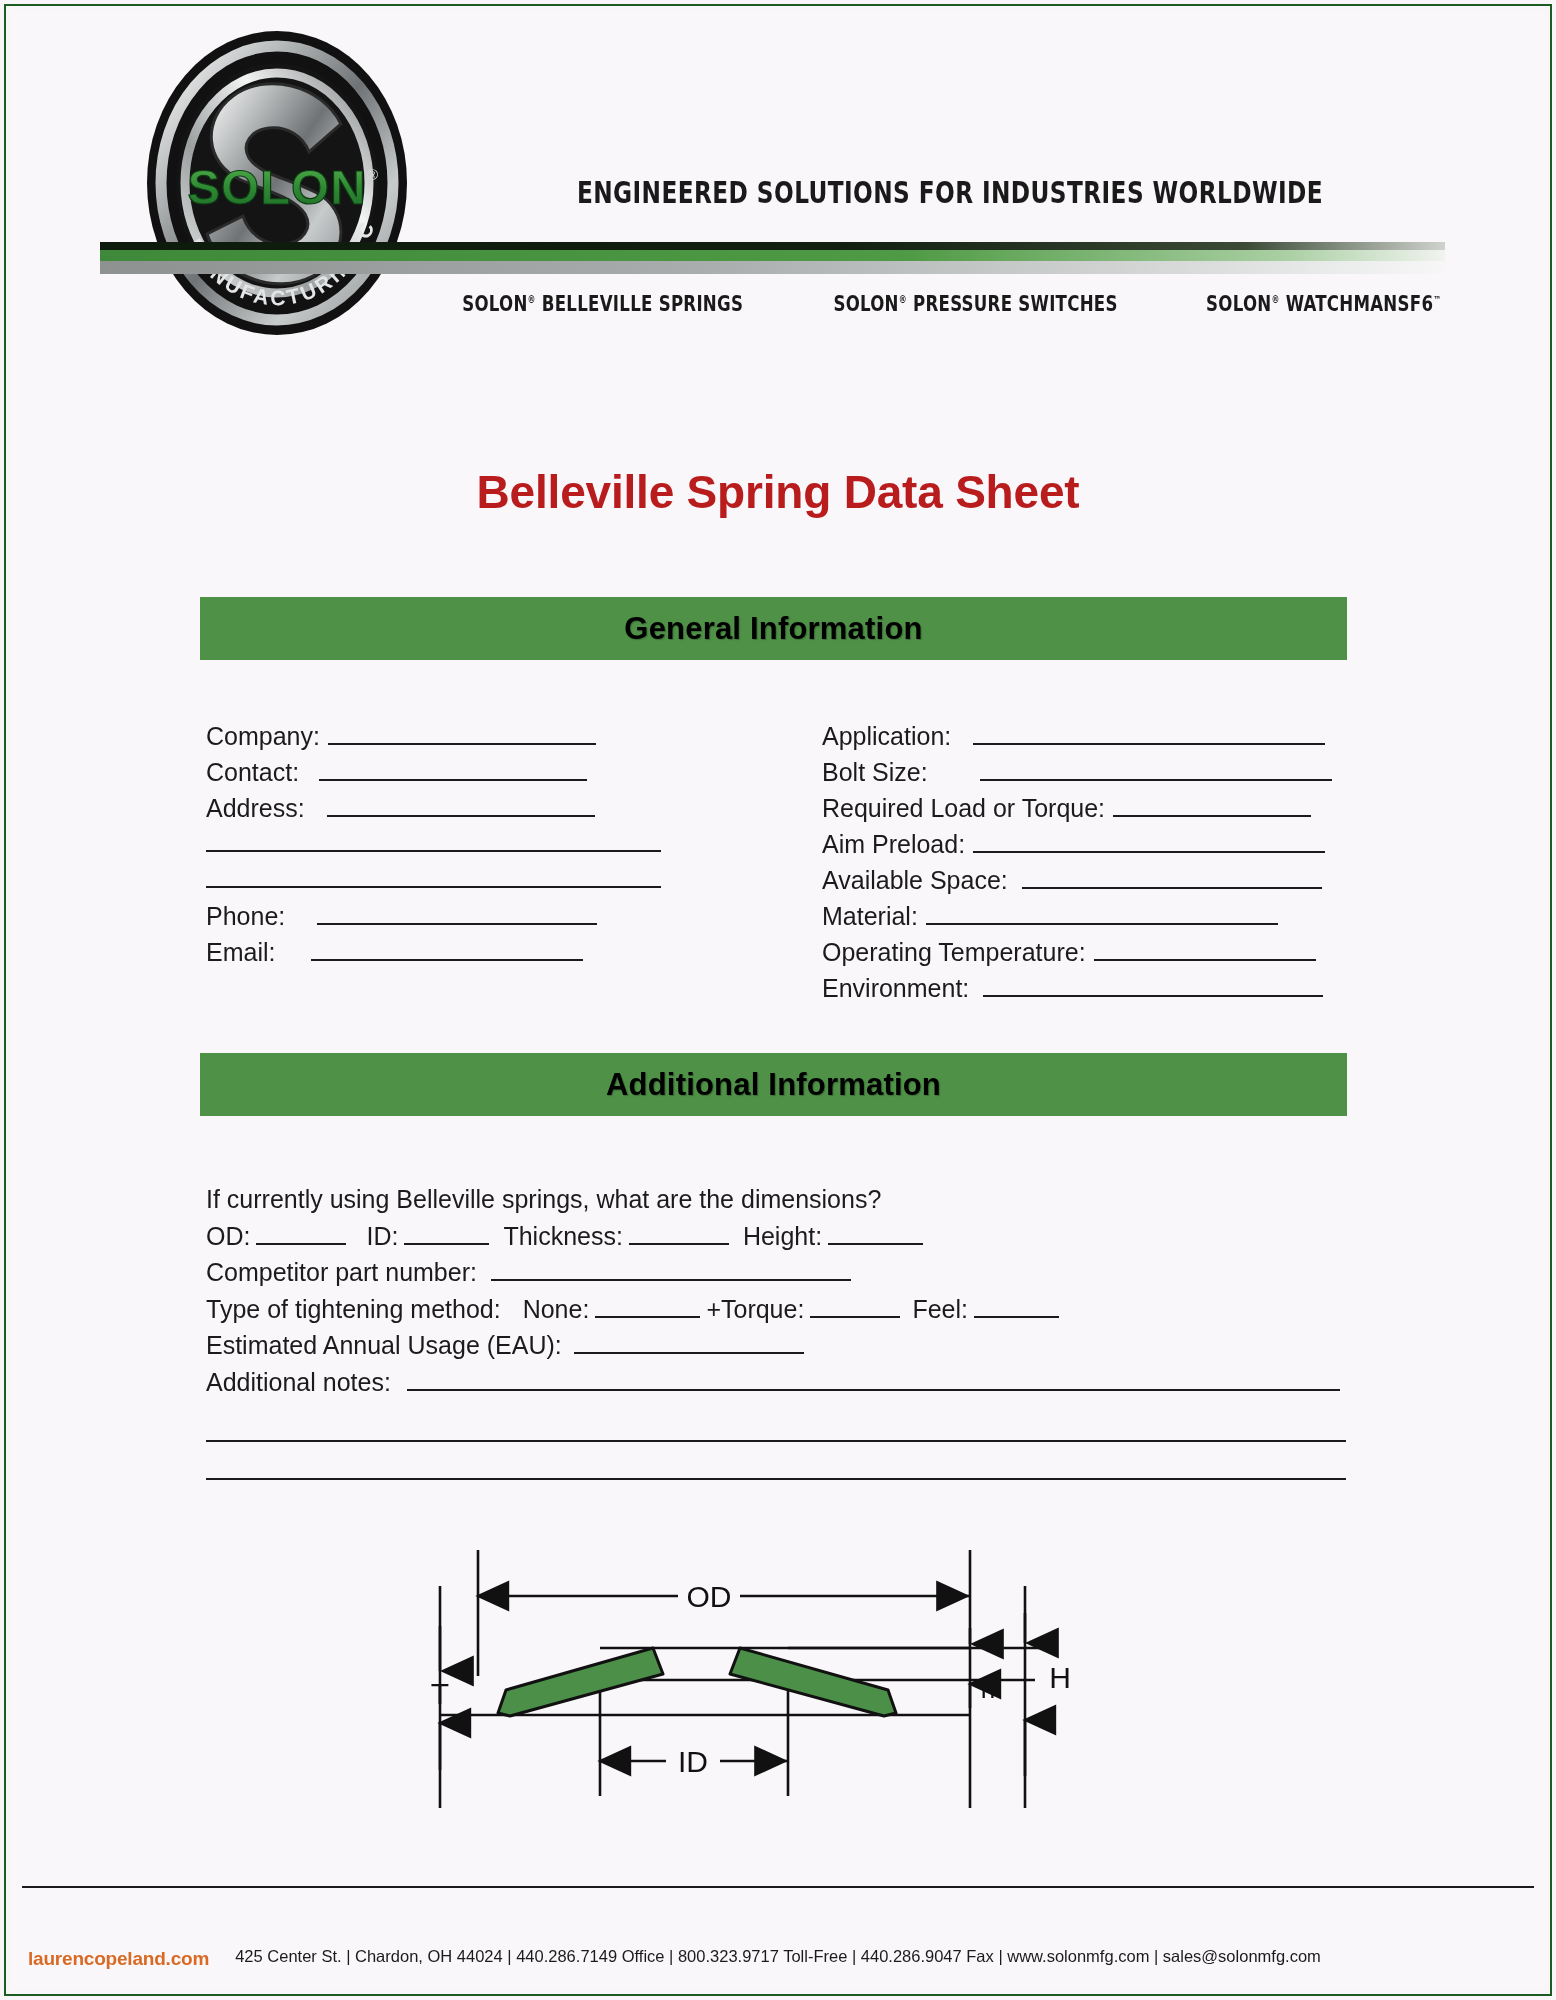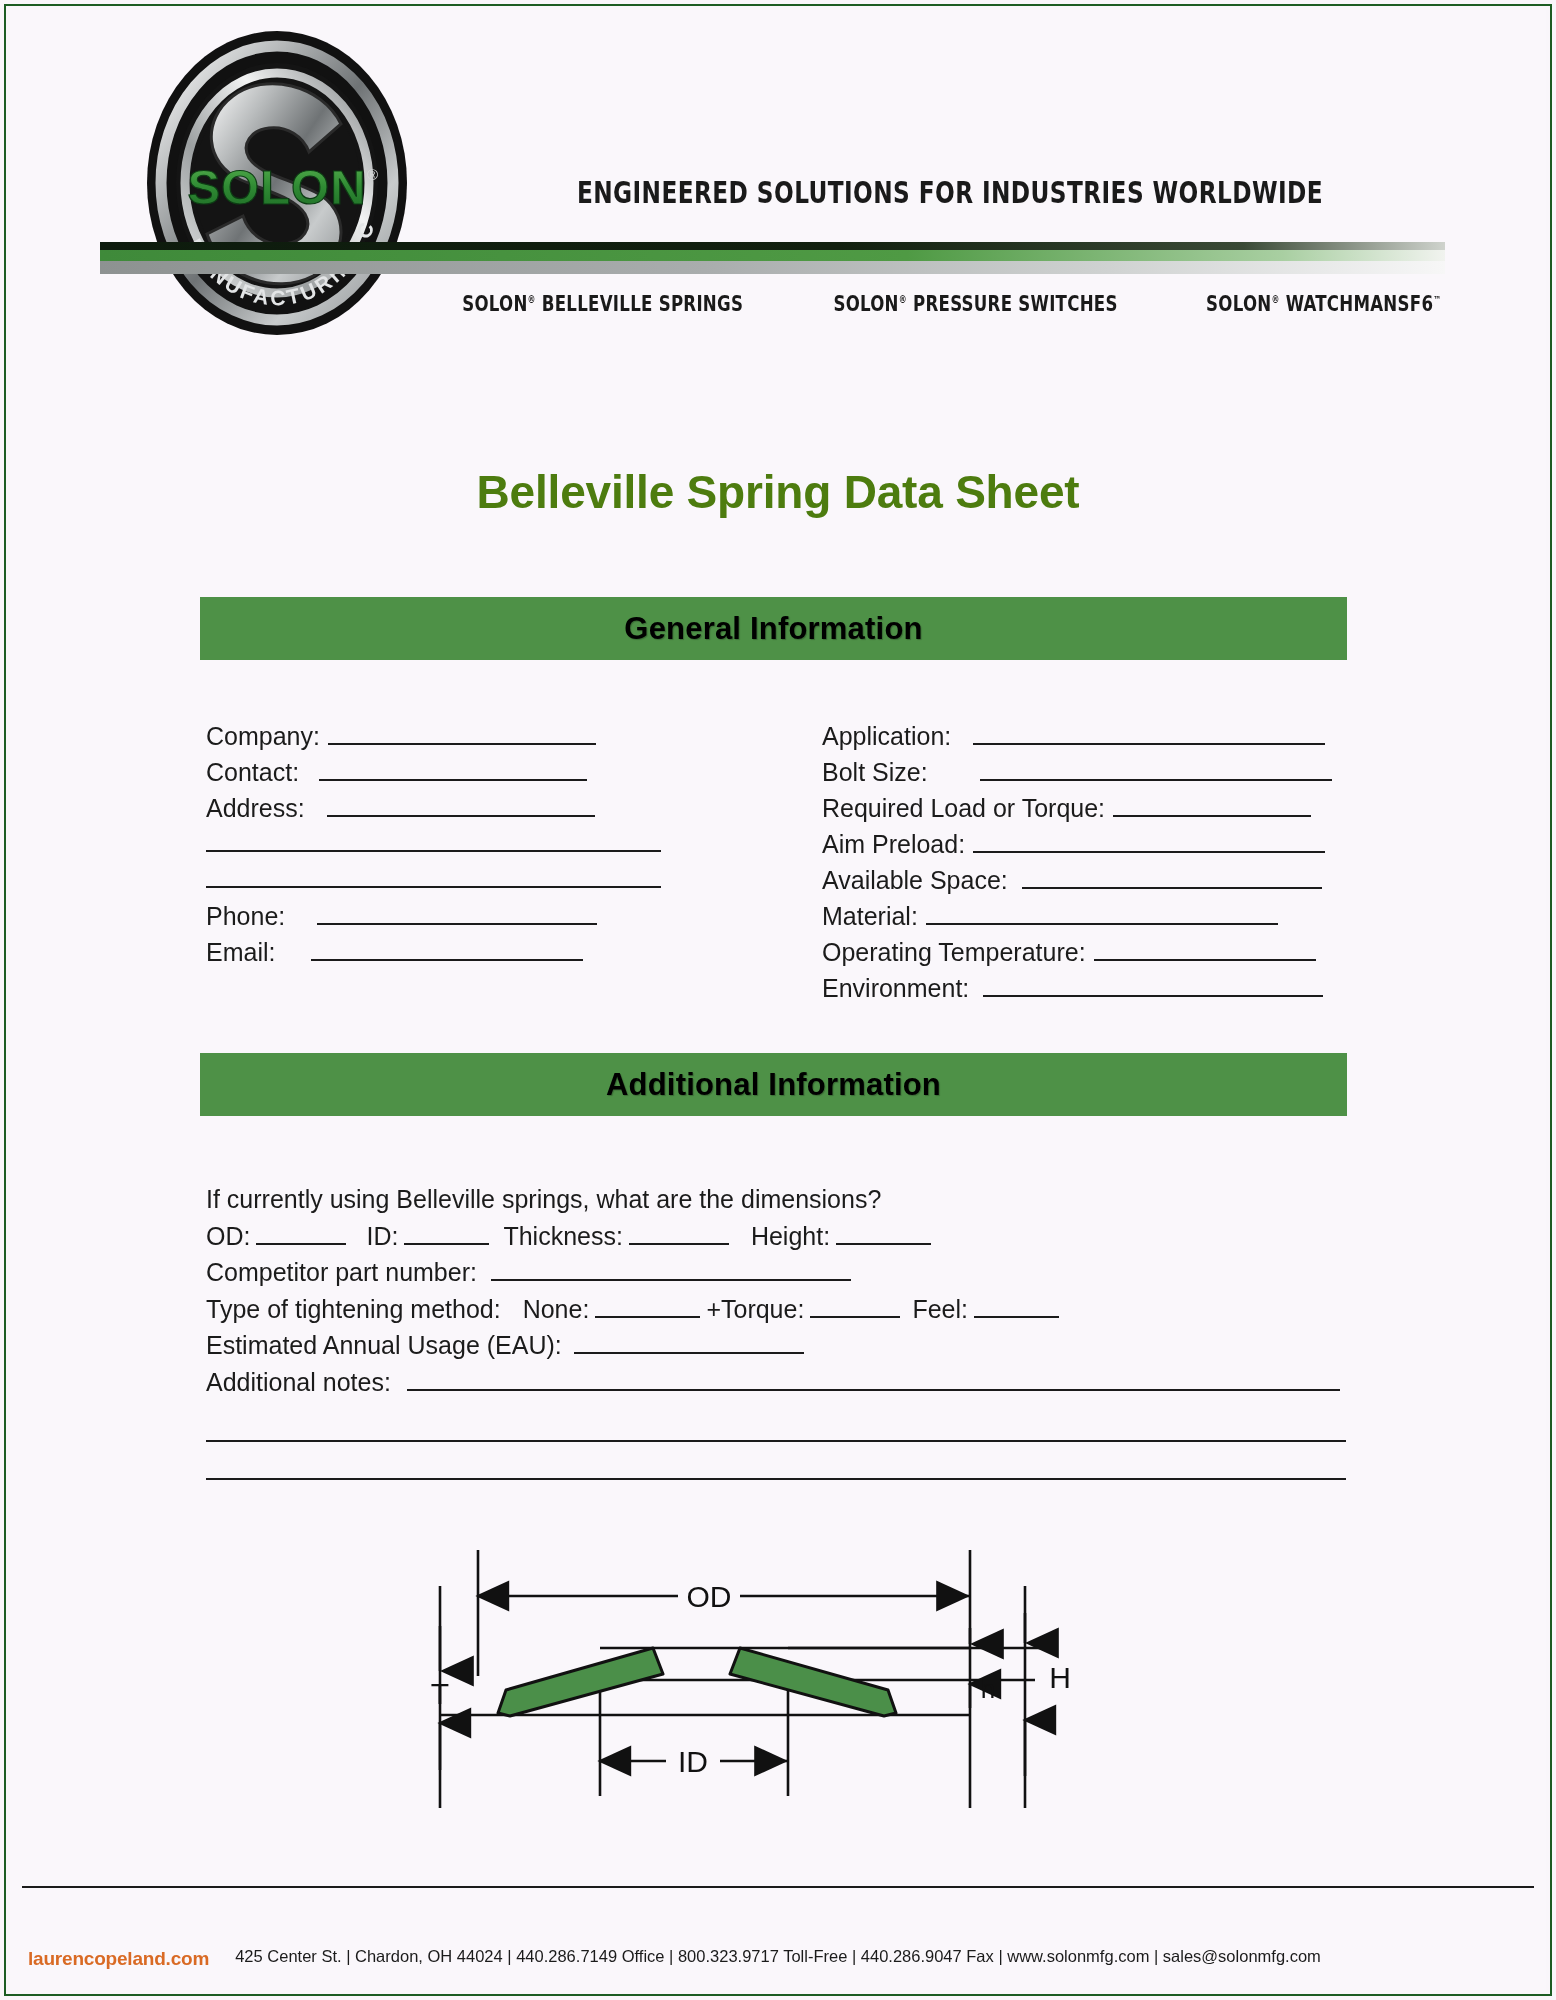"Belleville Spring Data Sheet" .doc-title { color: #4d7c0f -> #b91c1c }
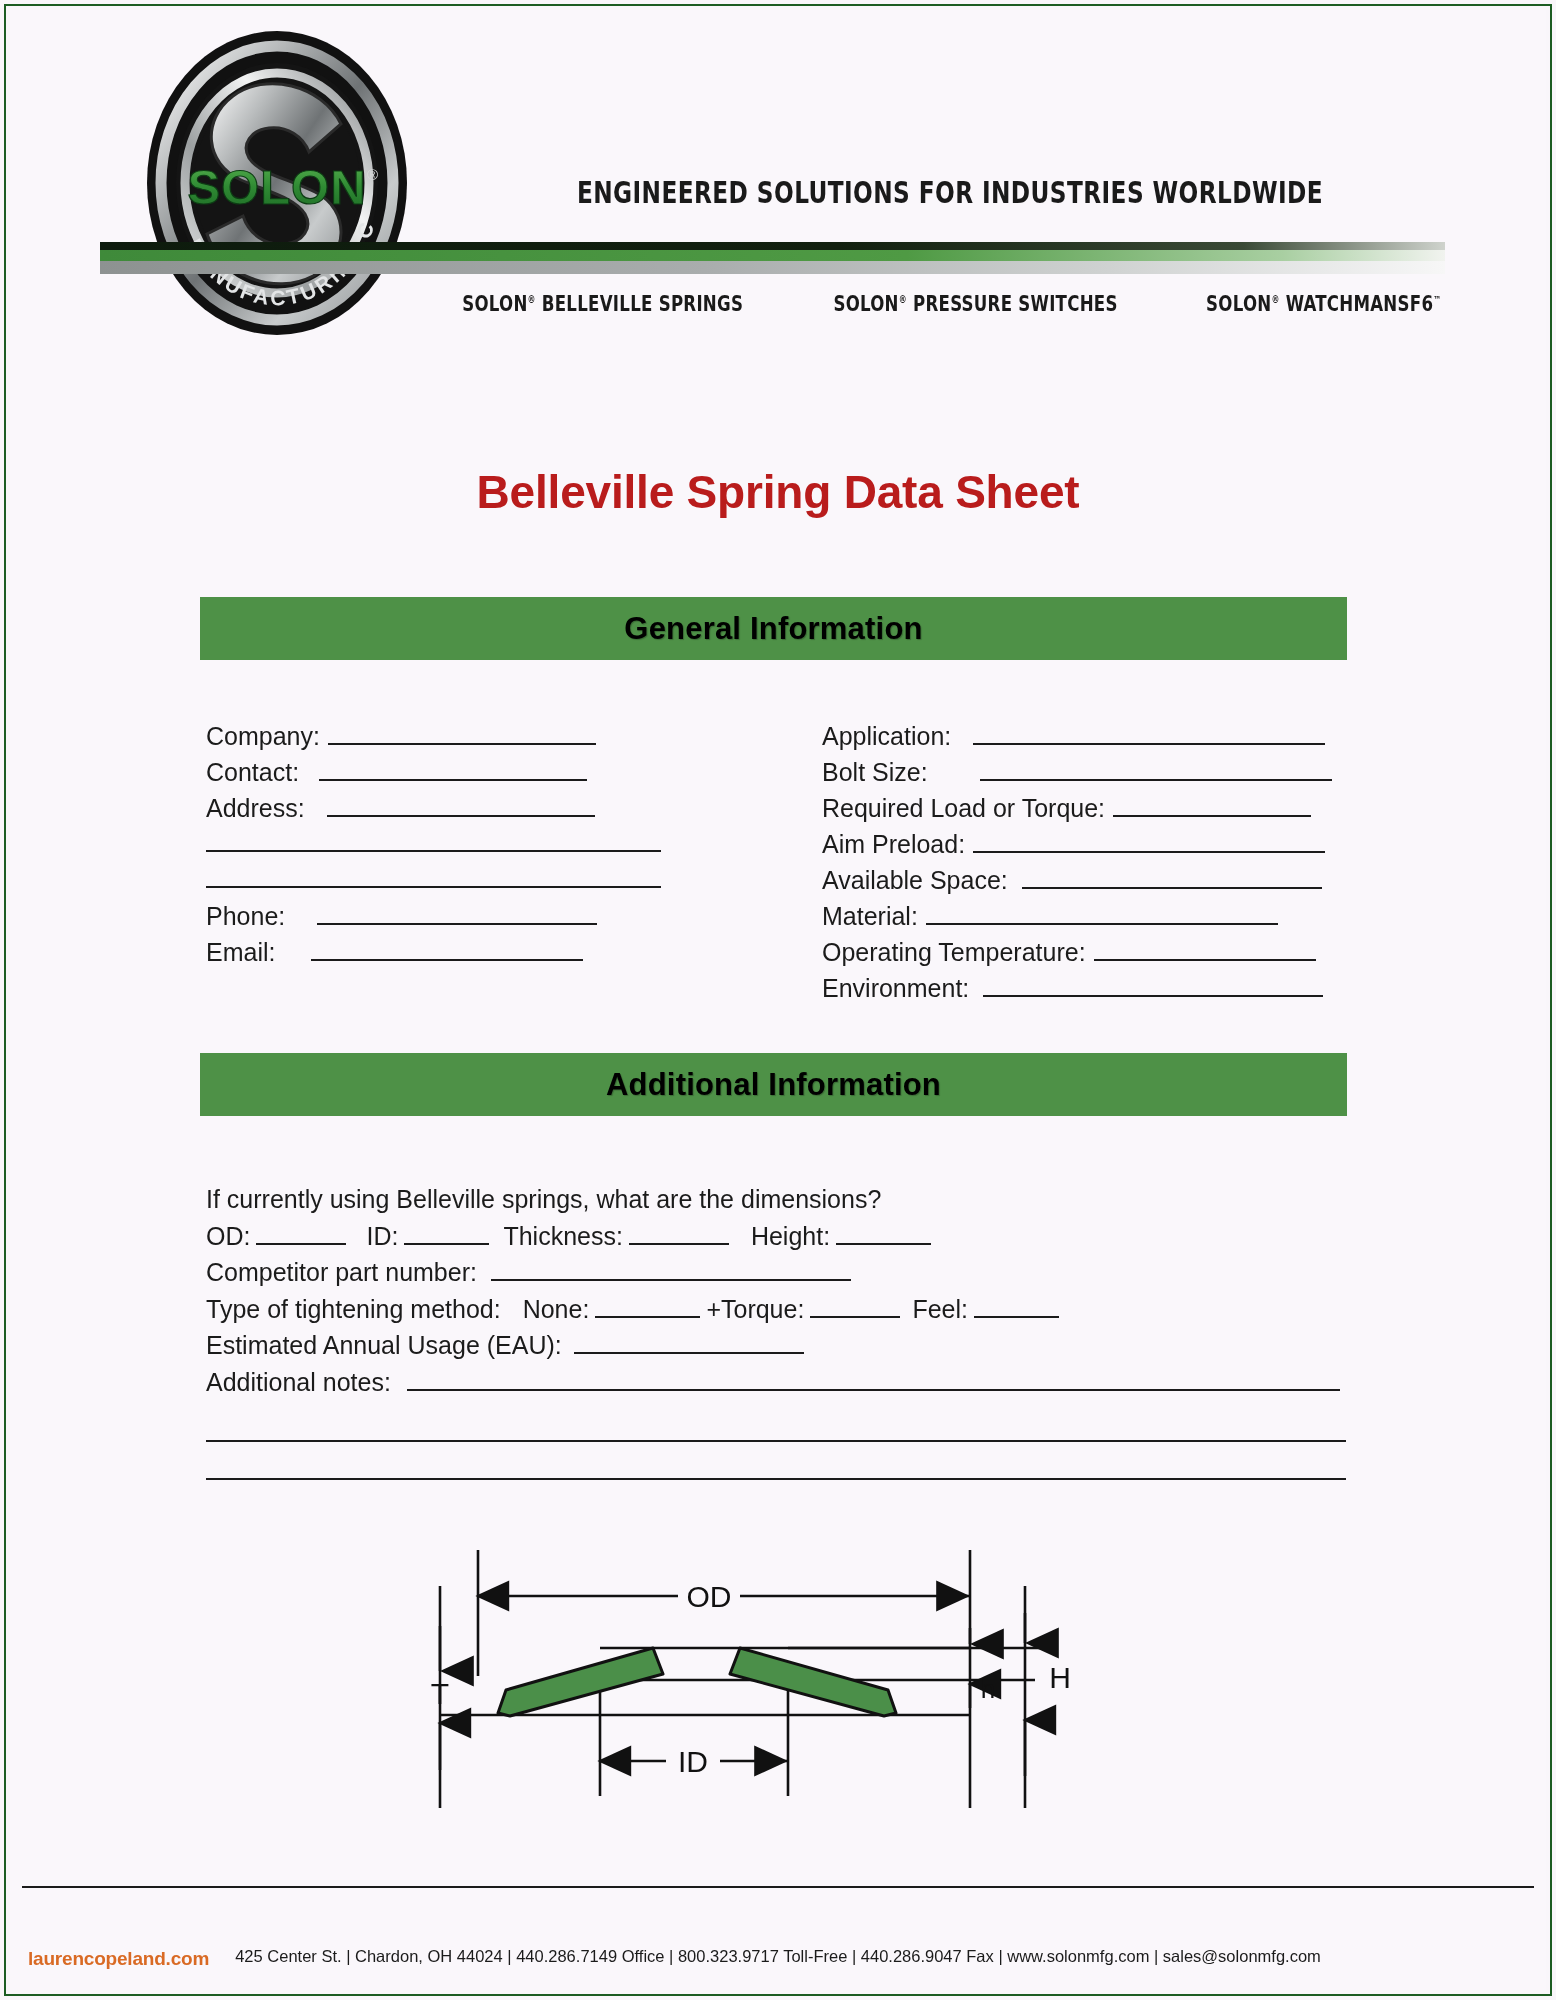"Height:" span.aseg { margin-left: 16px -> 8px }
